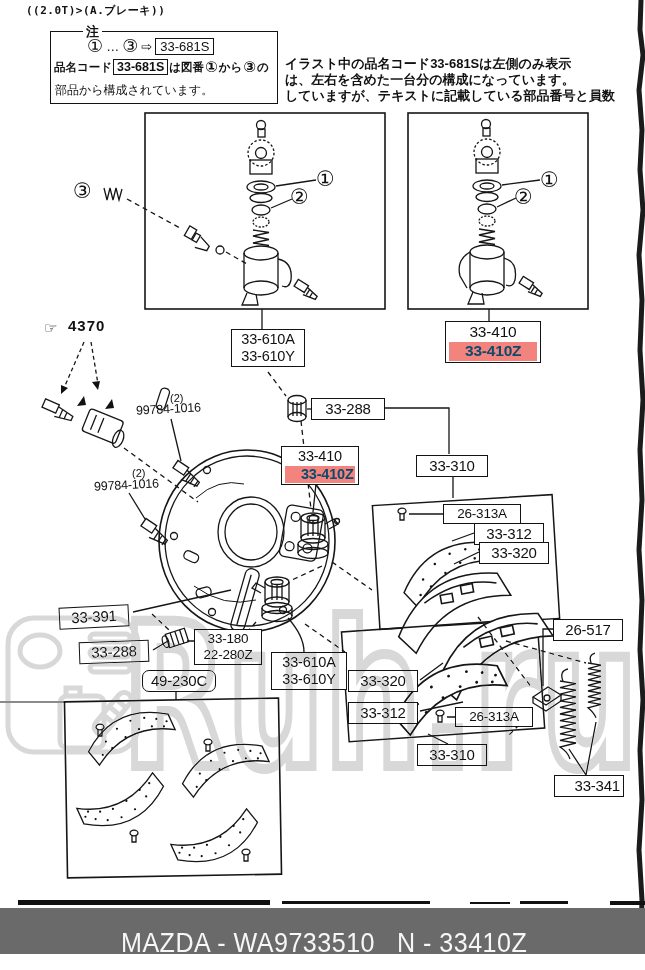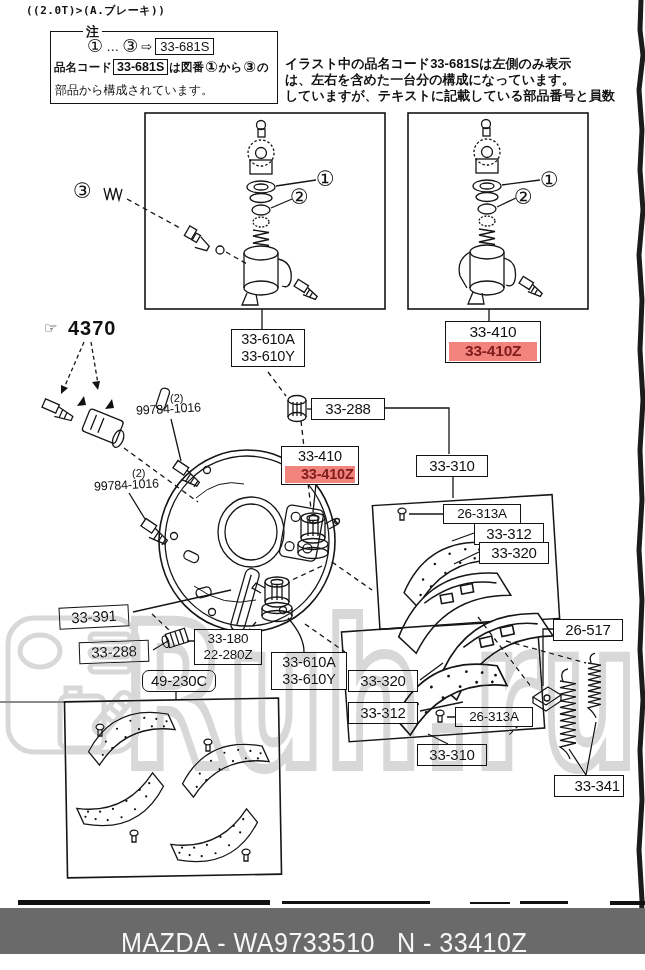"4370" #ref4370 { font-size: 20px -> 15px }
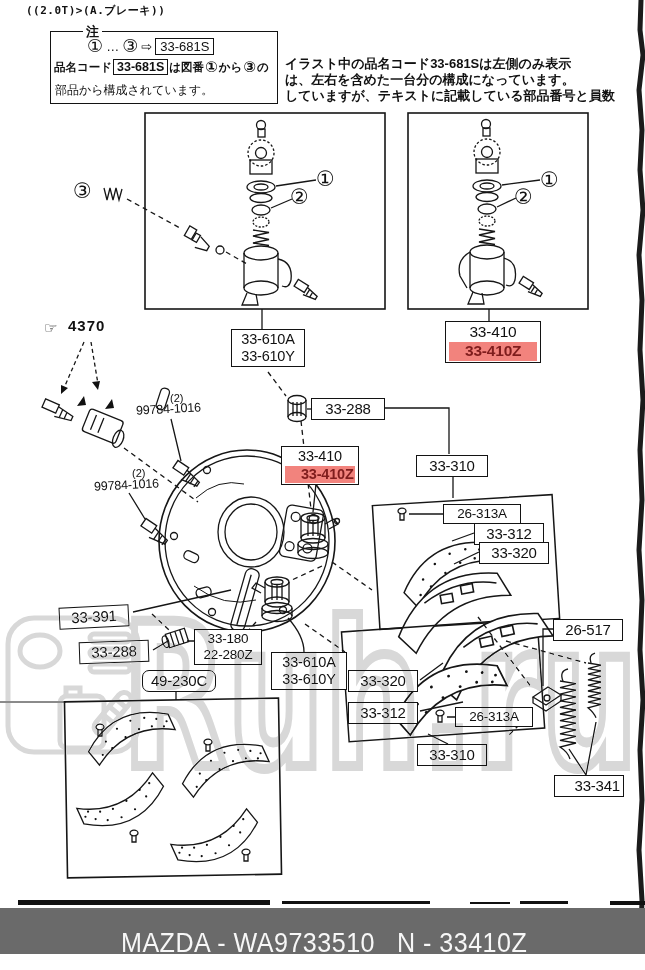"33-410Z" .plabel .hl { color: #7f1d1d -> #0c4a6e }
